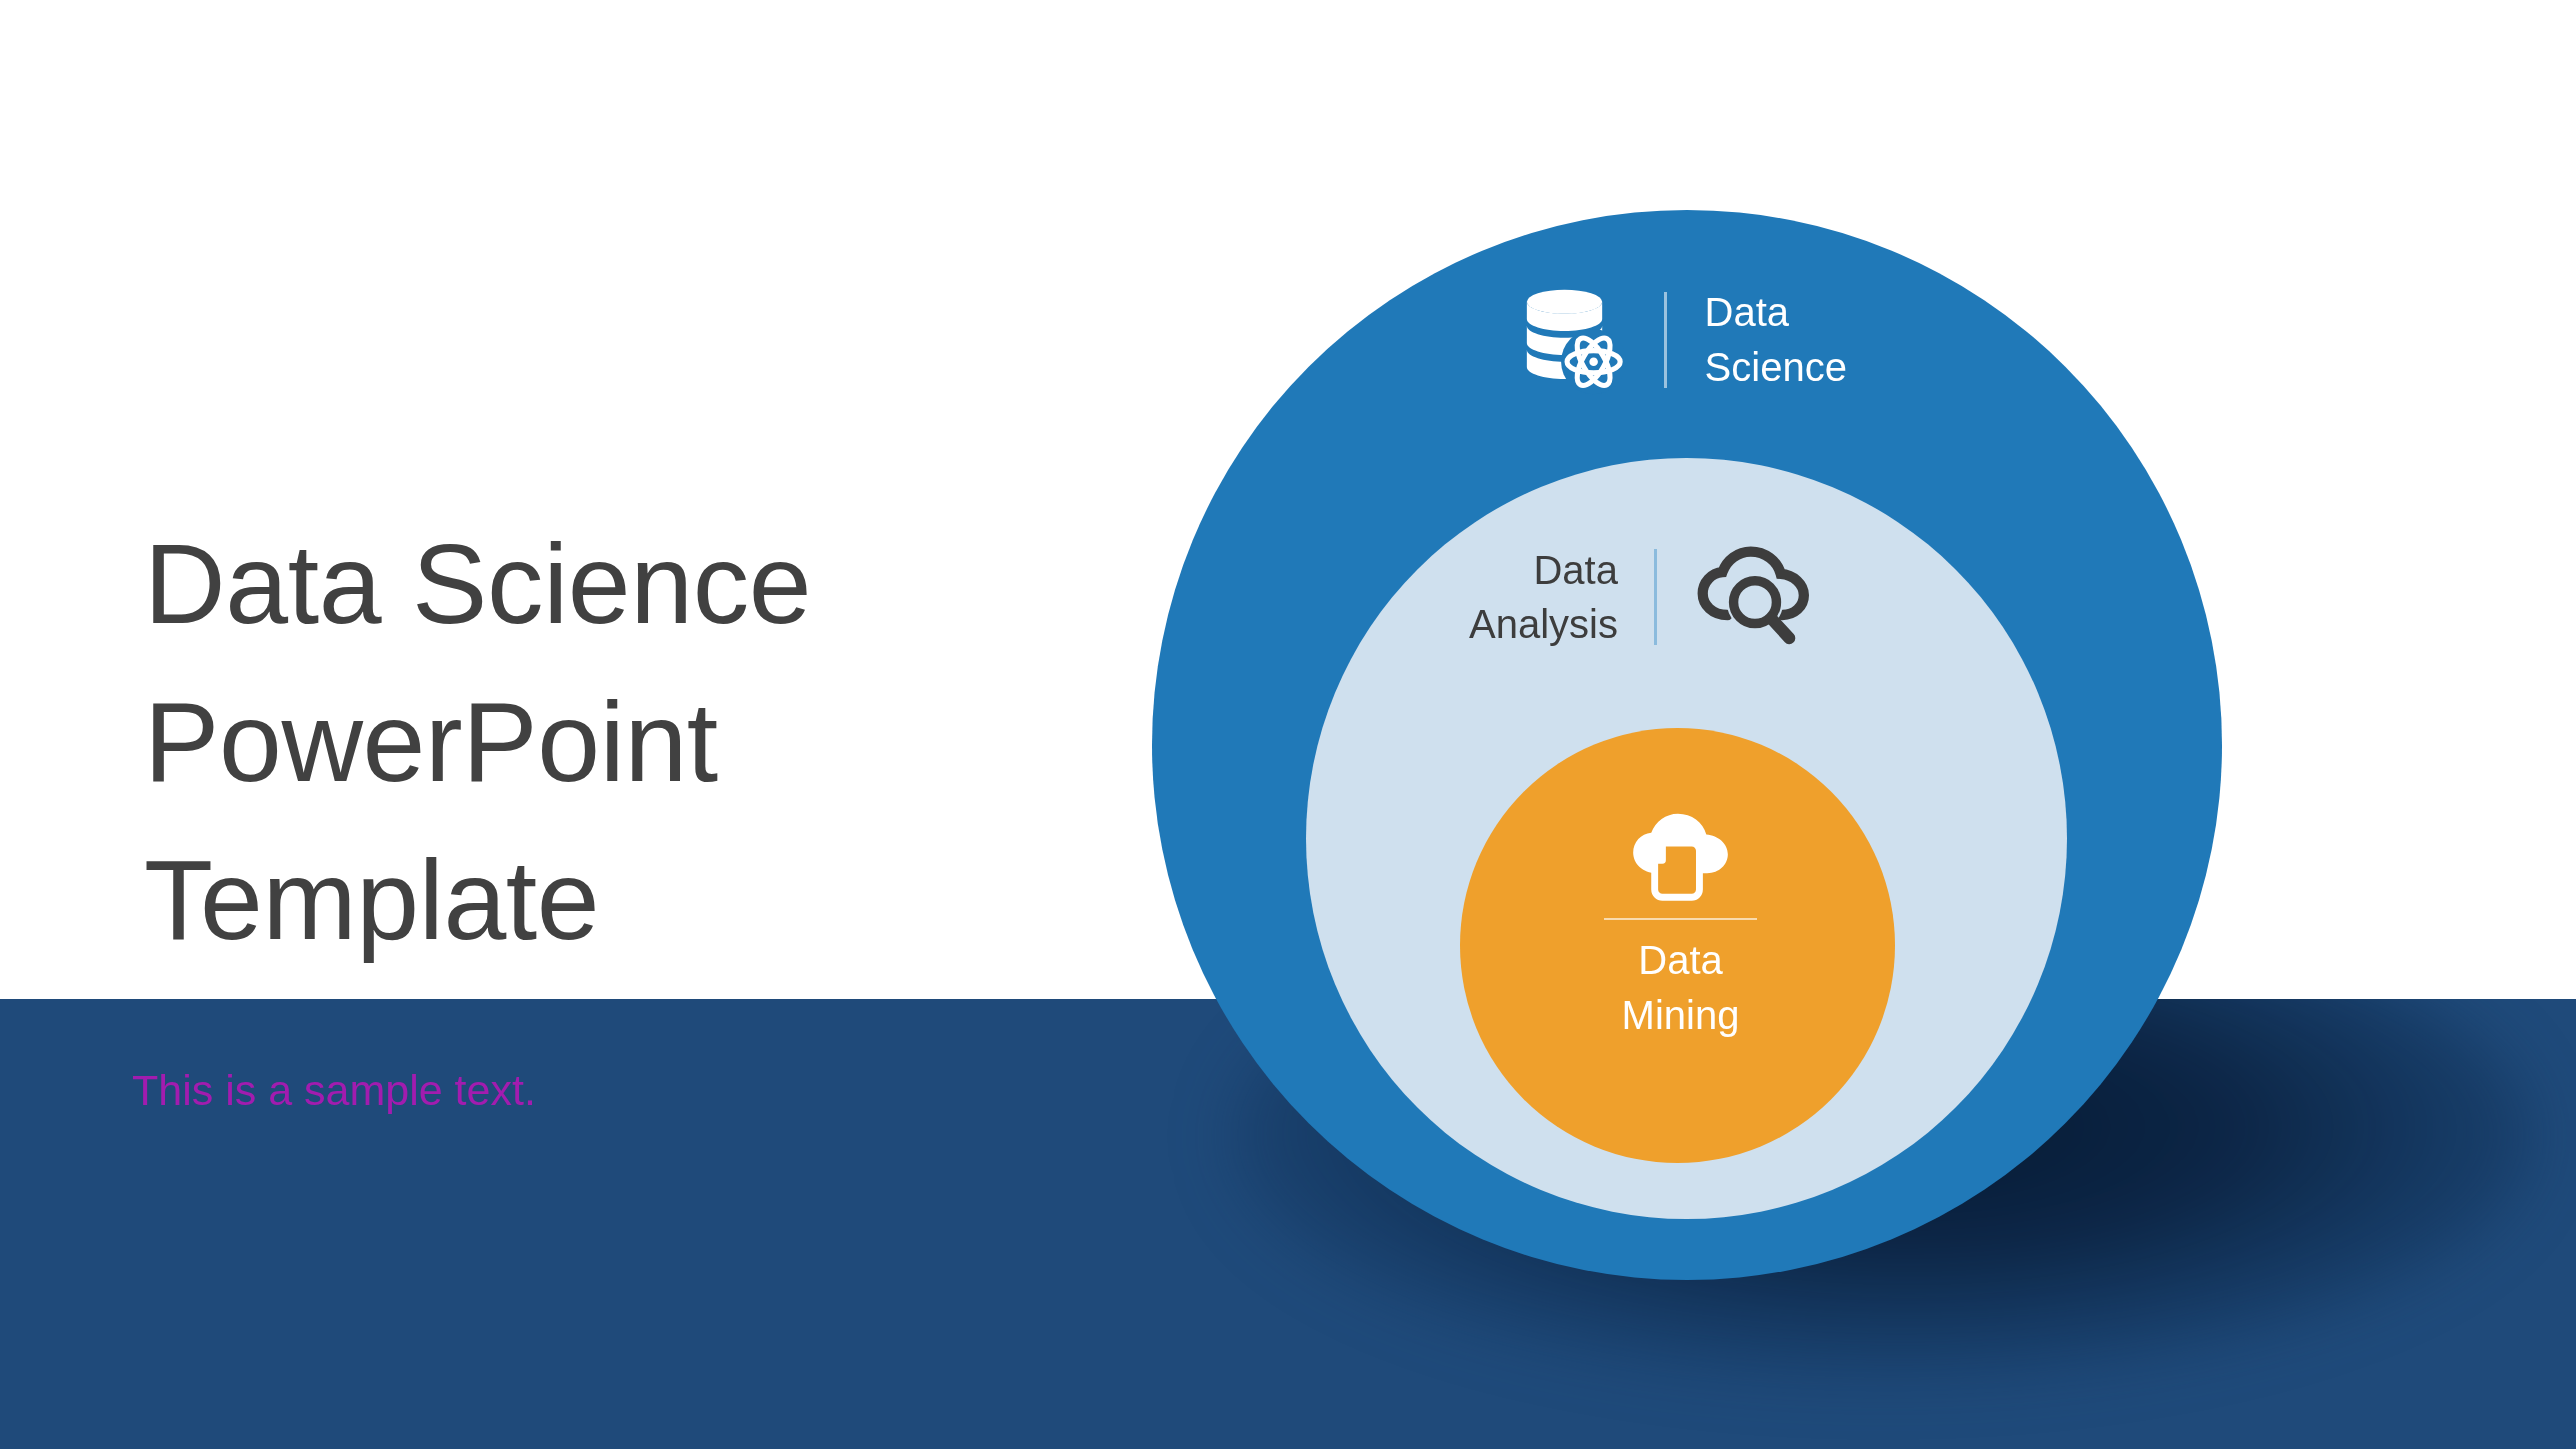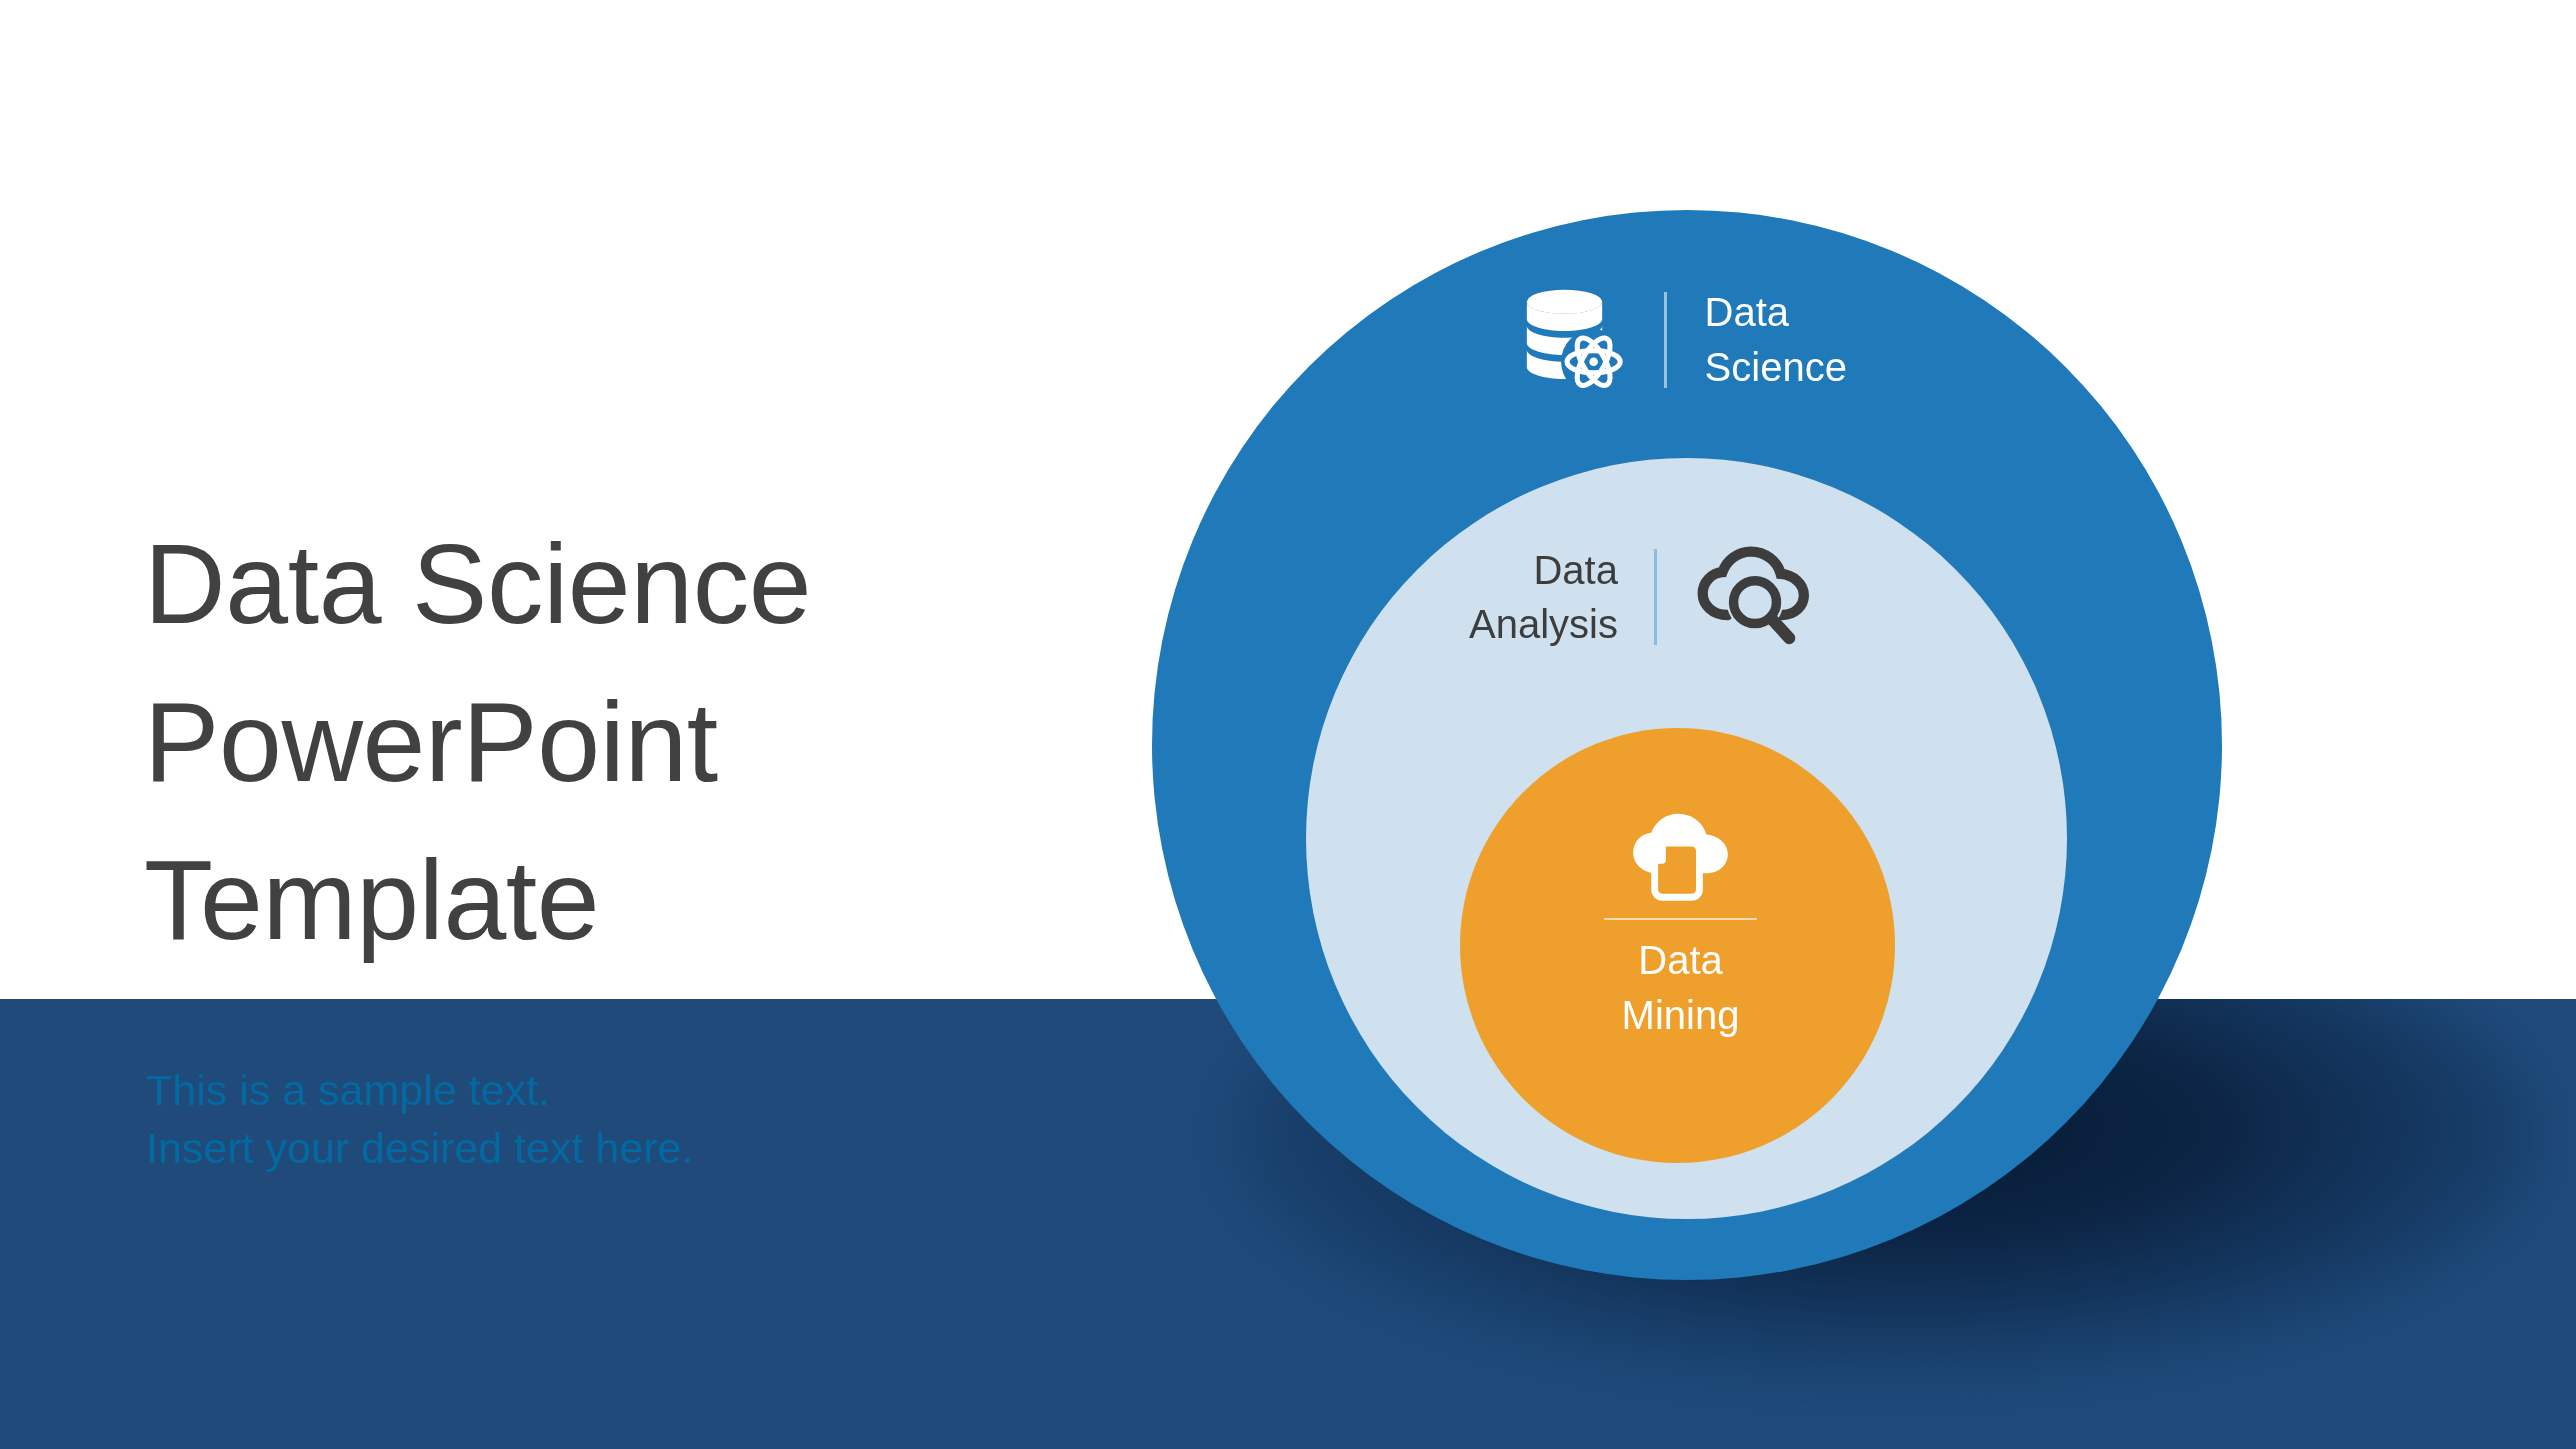"This is a sample text." .subtitle { color: #0369a1 -> #a21caf; margin-left: 14px -> none }
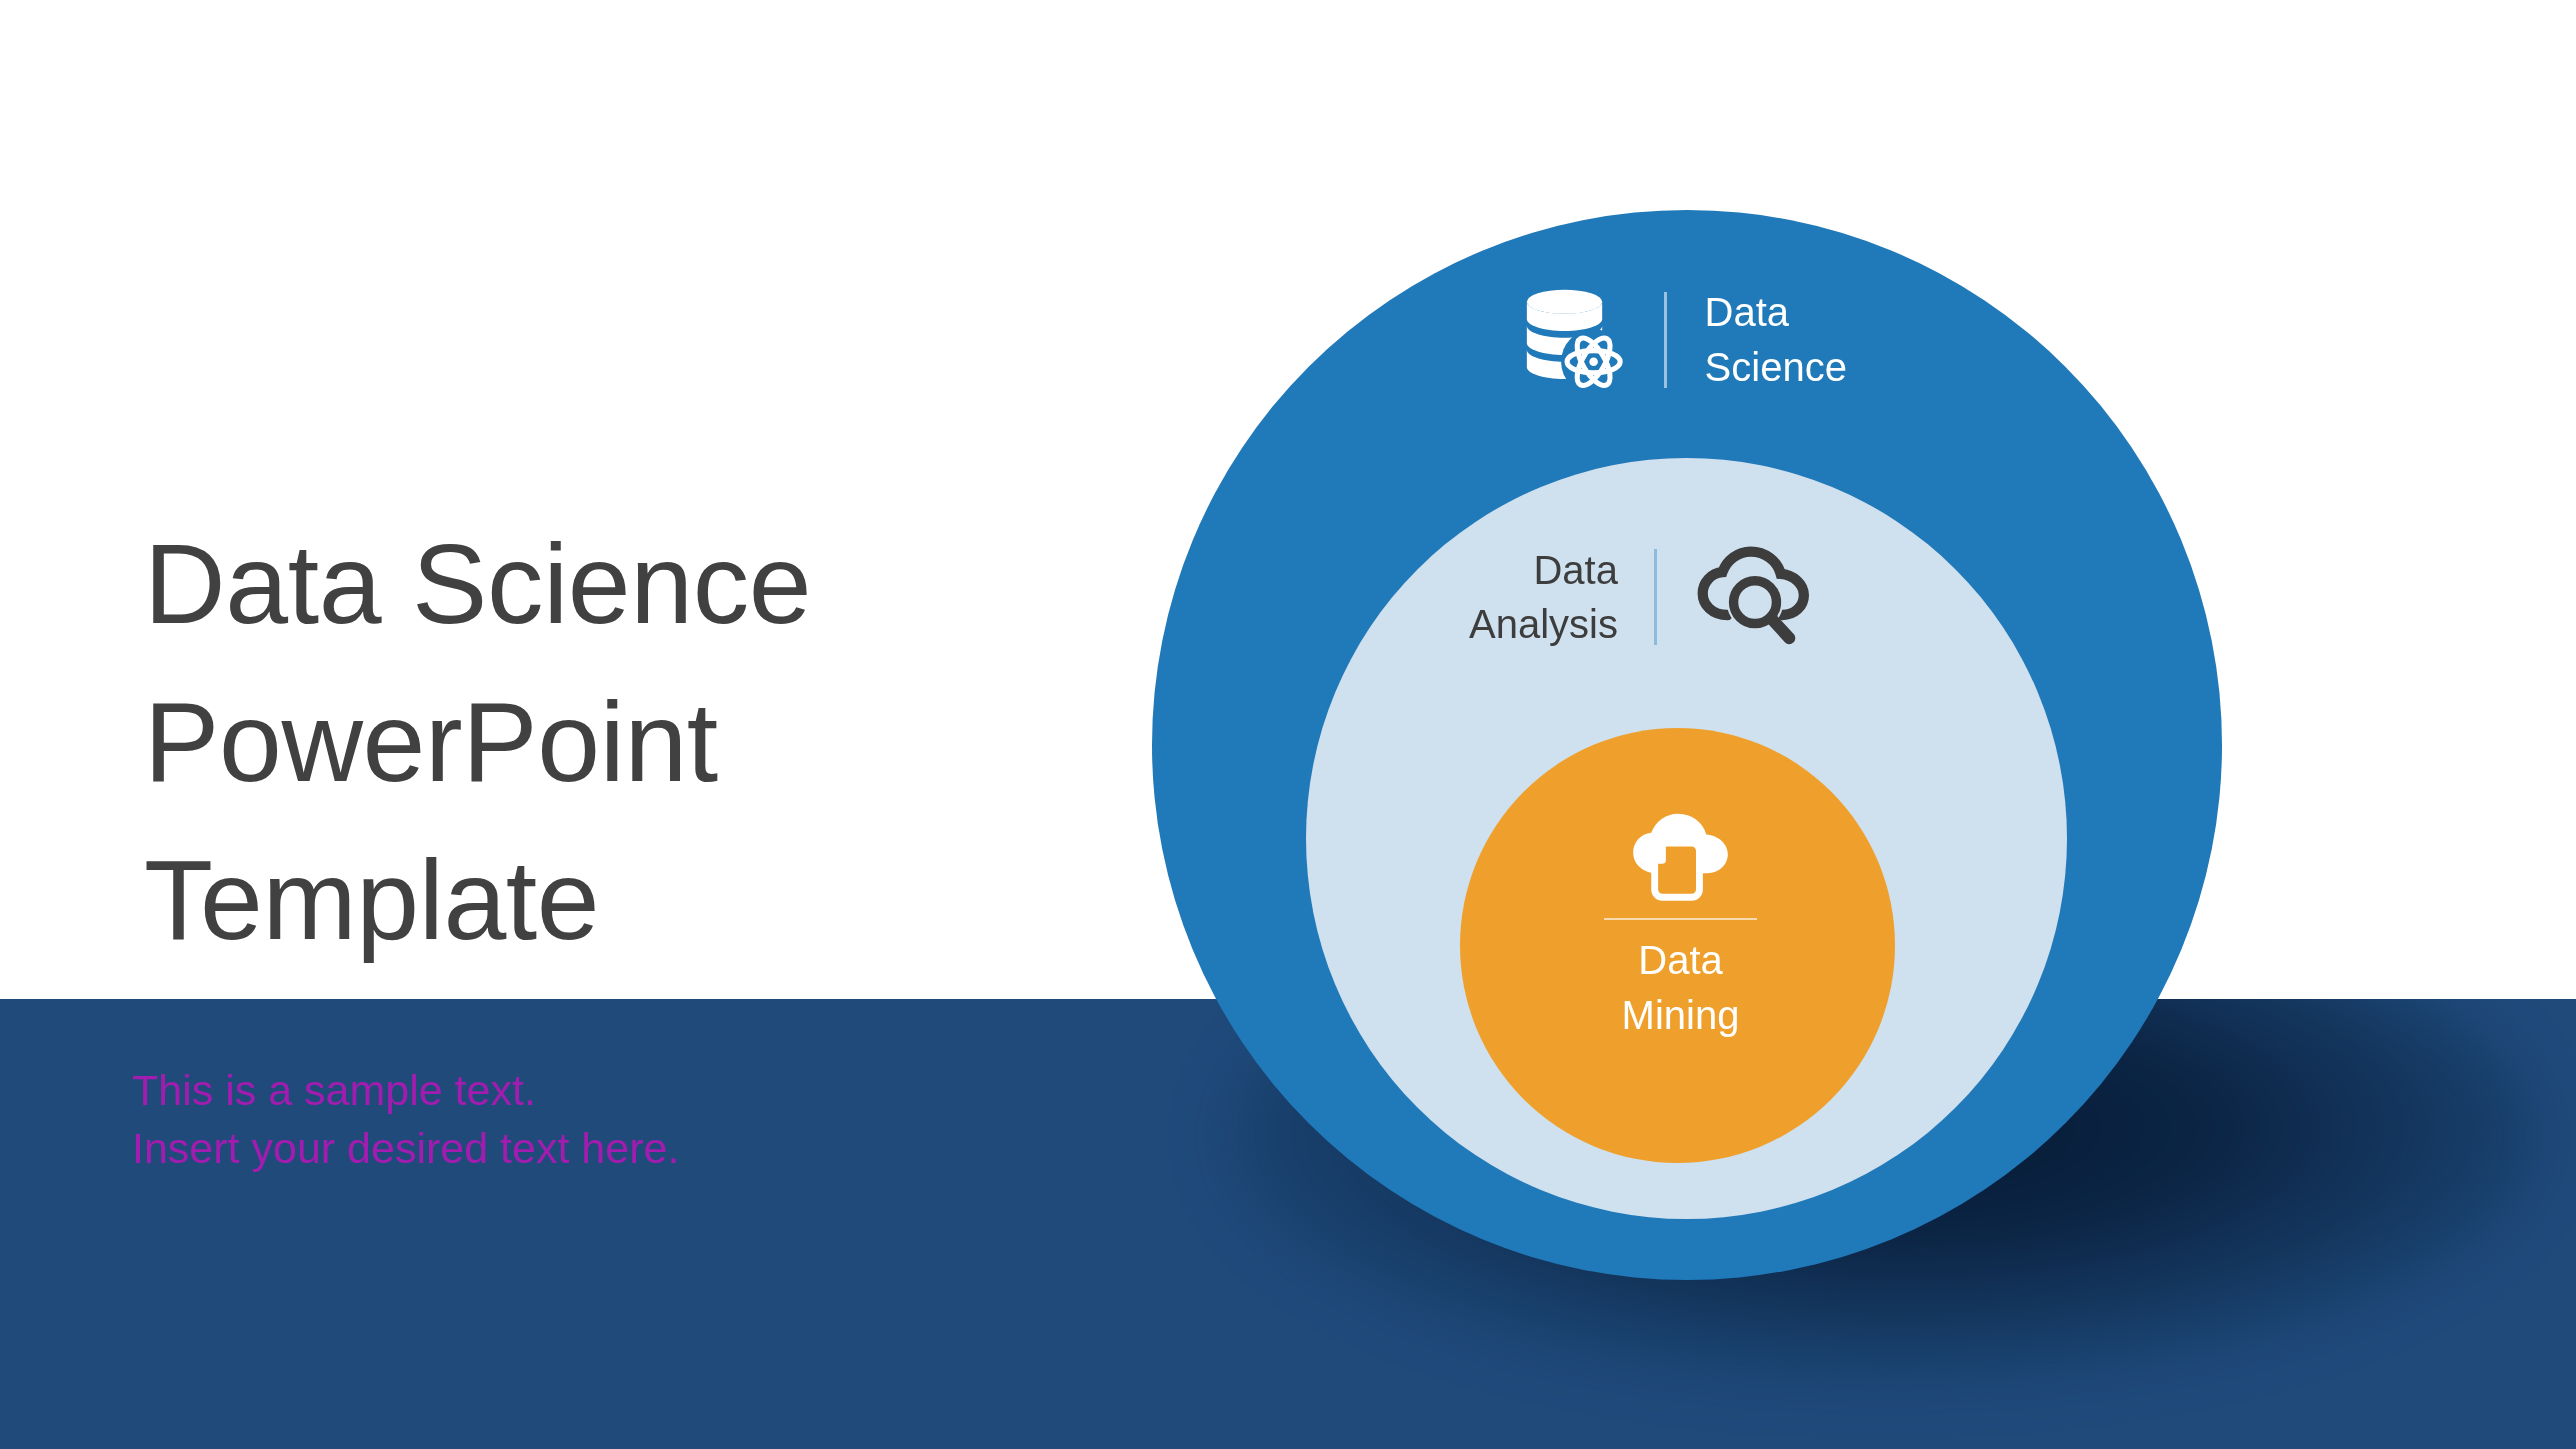"Insert your desired text here." span.ln { html: <span>Insert your desired text here.</span> -> none }
